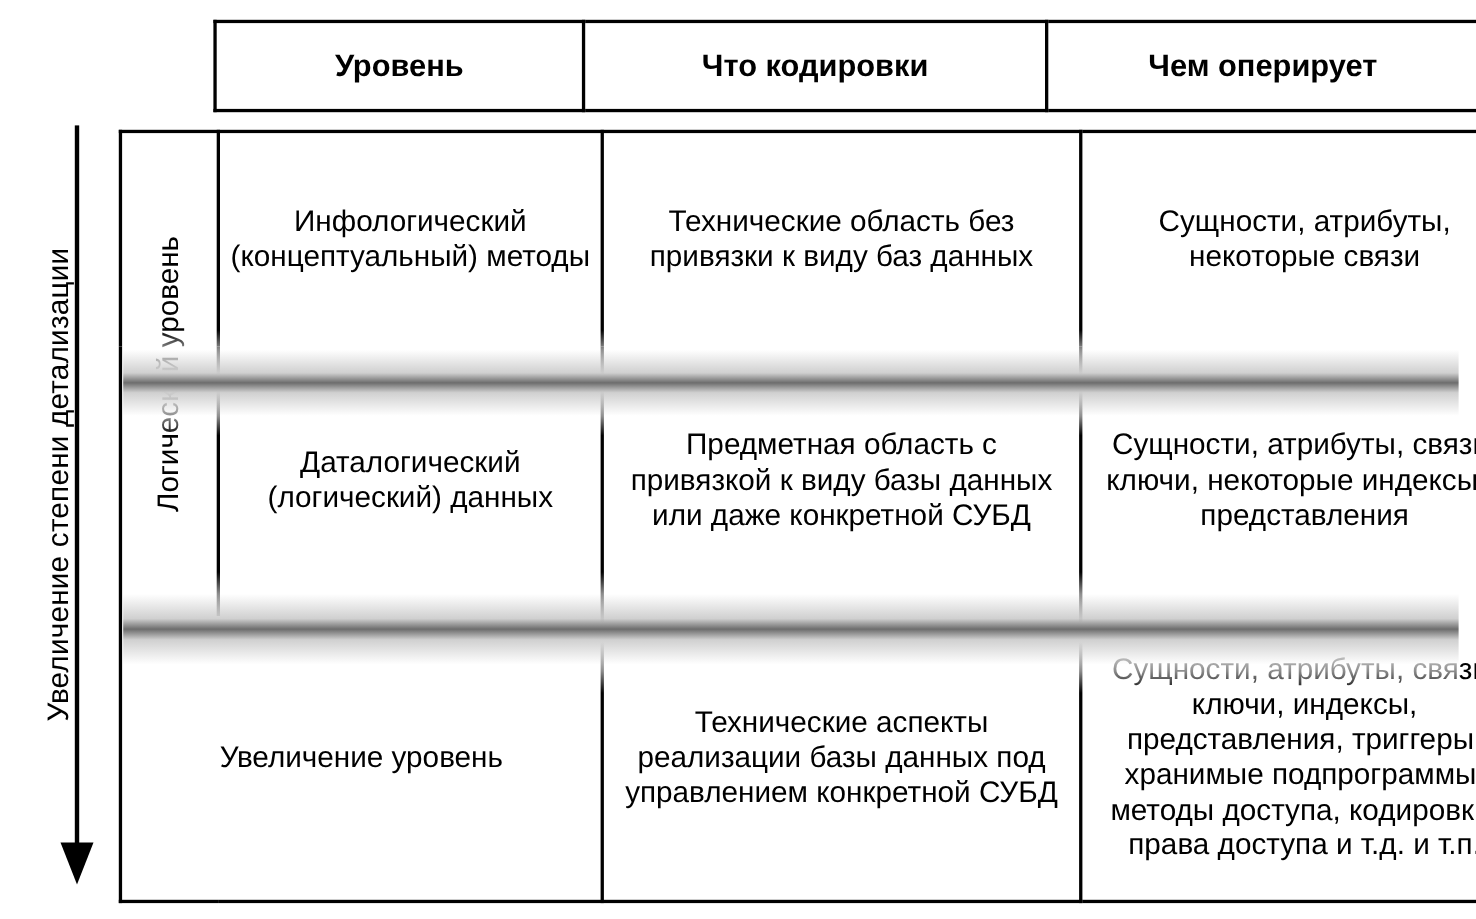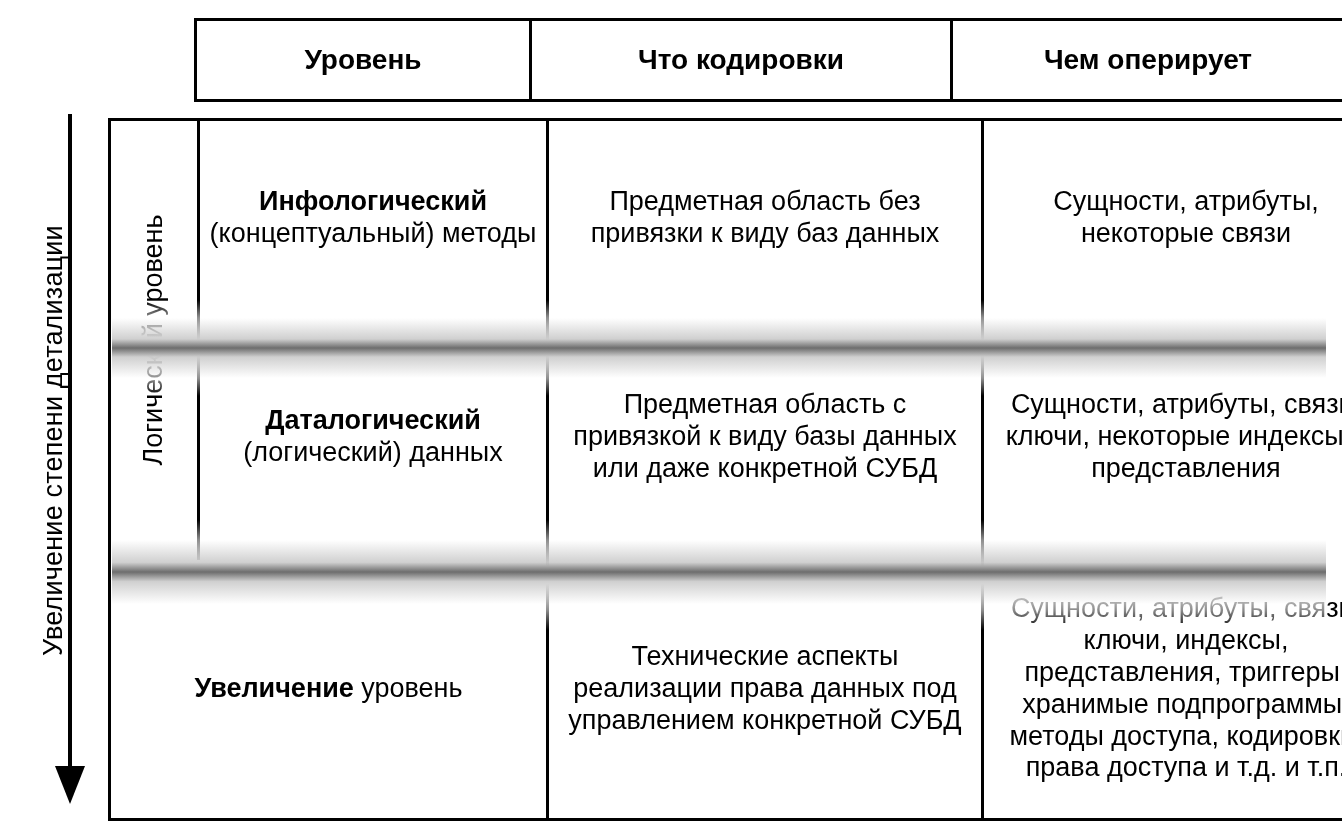"Инфологический" .b { font-weight: bold -> normal }
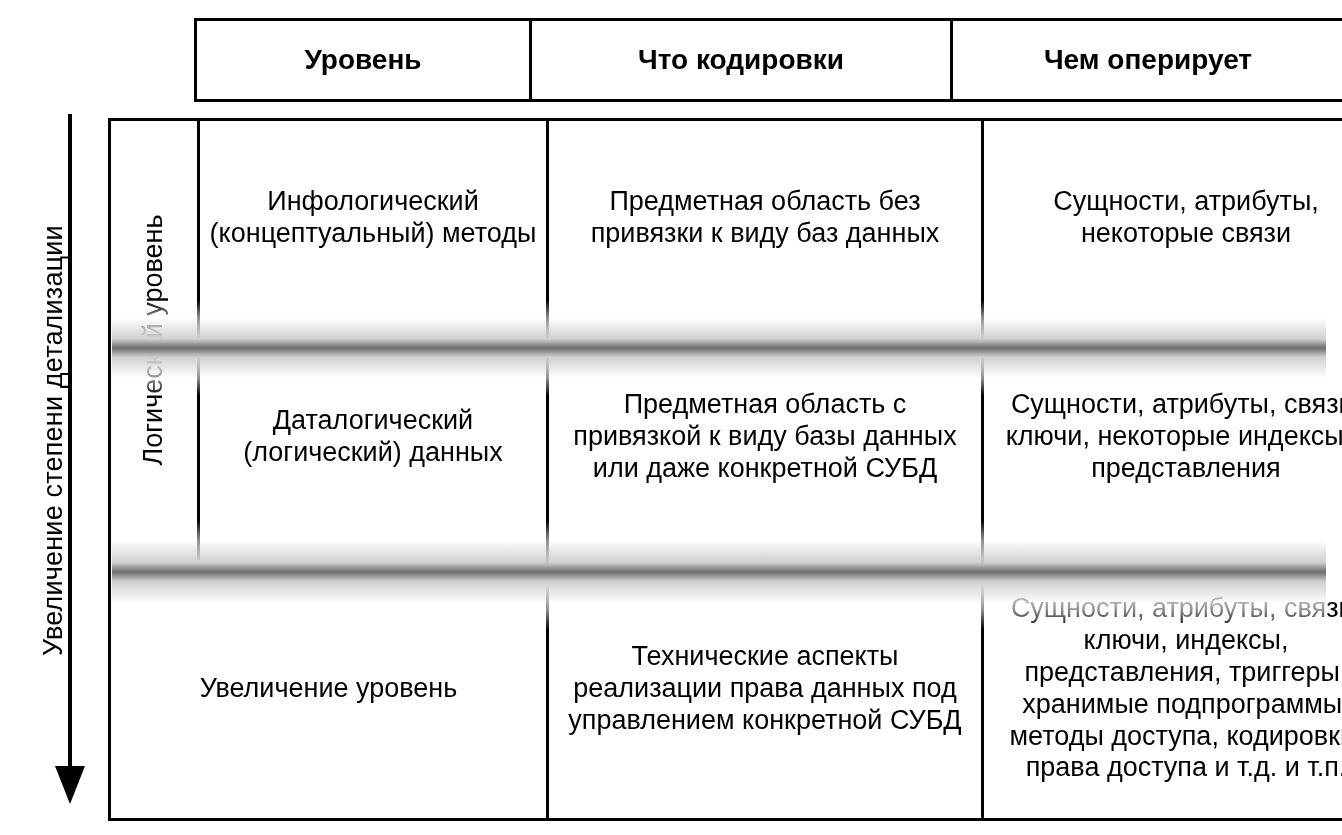"Предметная область без привязки к" td.col-desc { text: Предметная -> Технические }
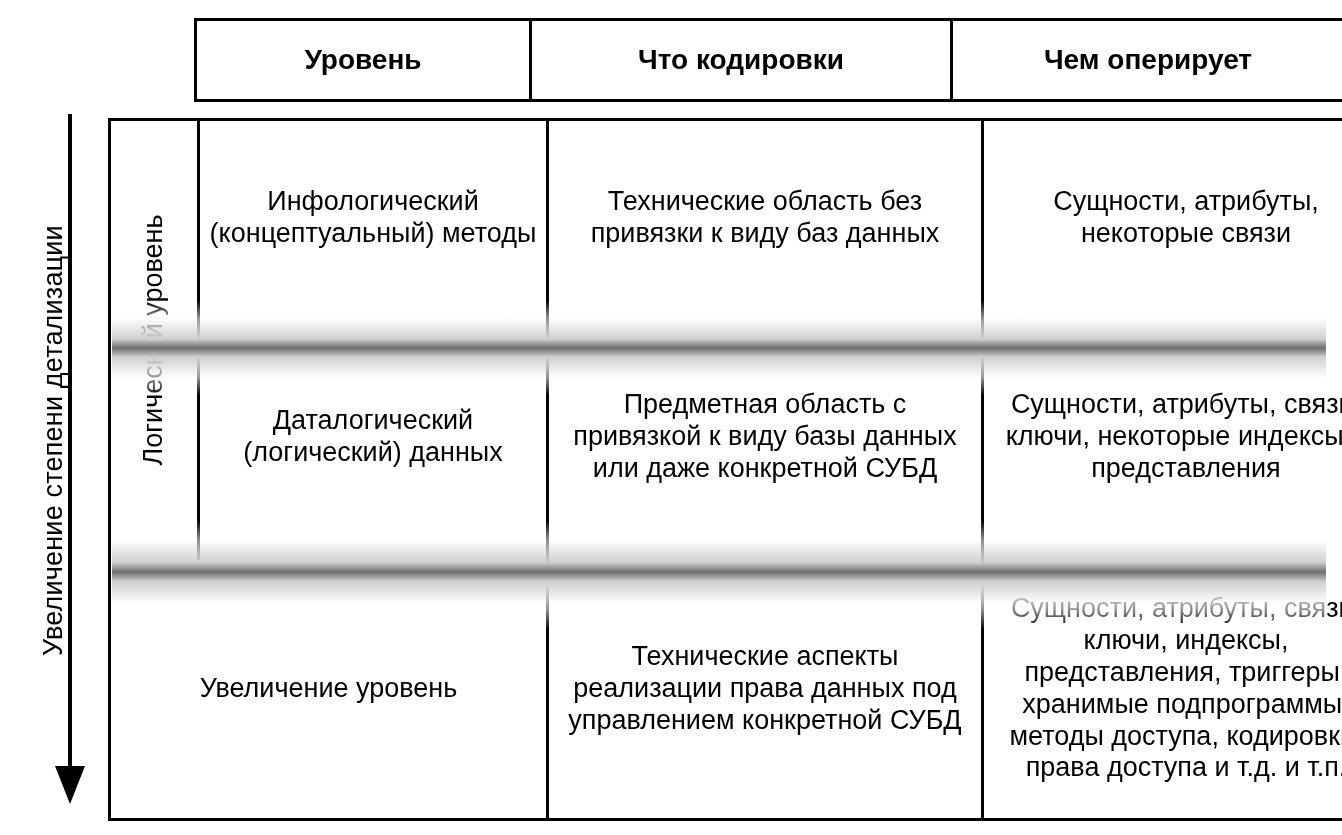"Технические аспекты реализации права" td.col-desc { text: права -> базы }
